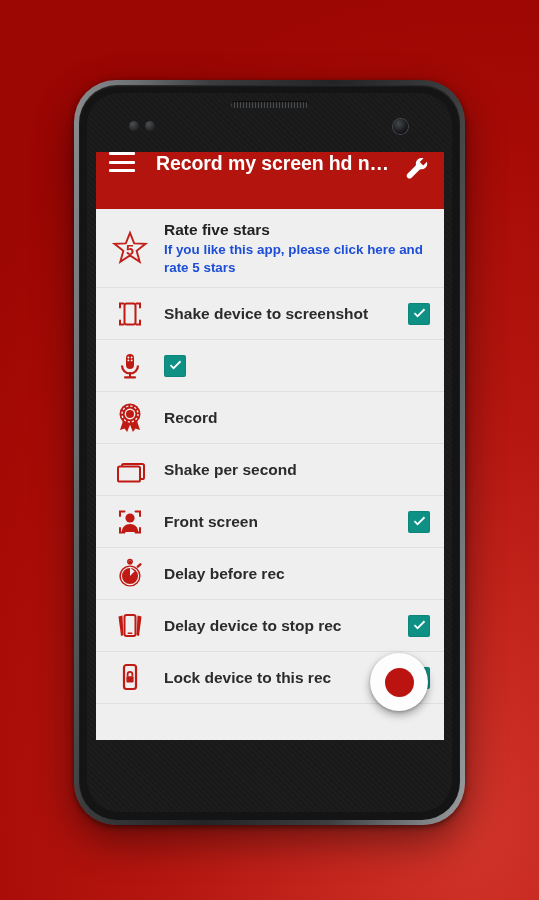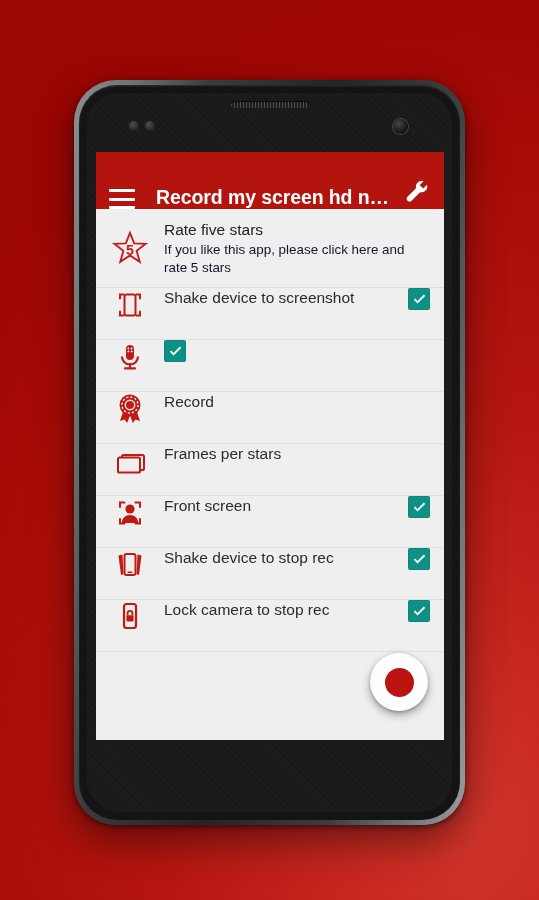"Record my screen hd n…" #appbar { align-items: flex-end -> flex-start }
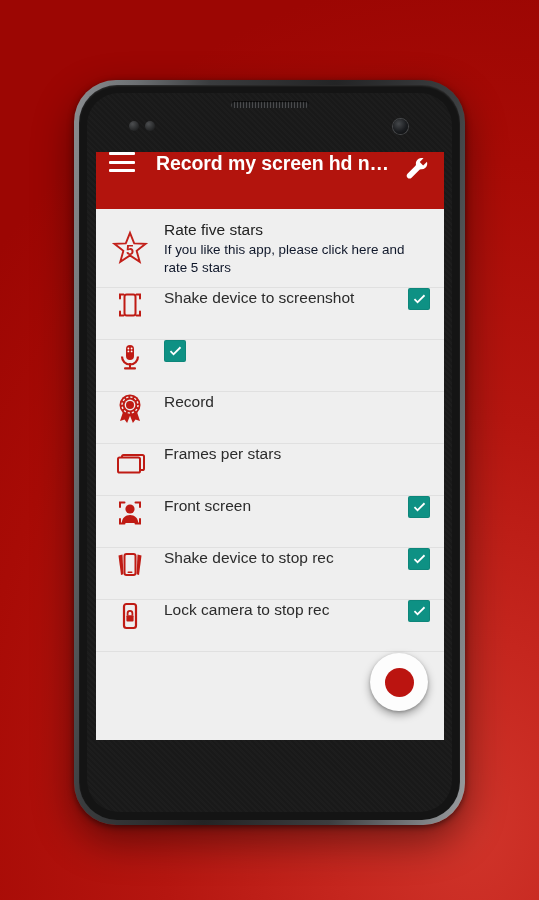"Rate five stars" .row-text { font-weight: none -> bold }
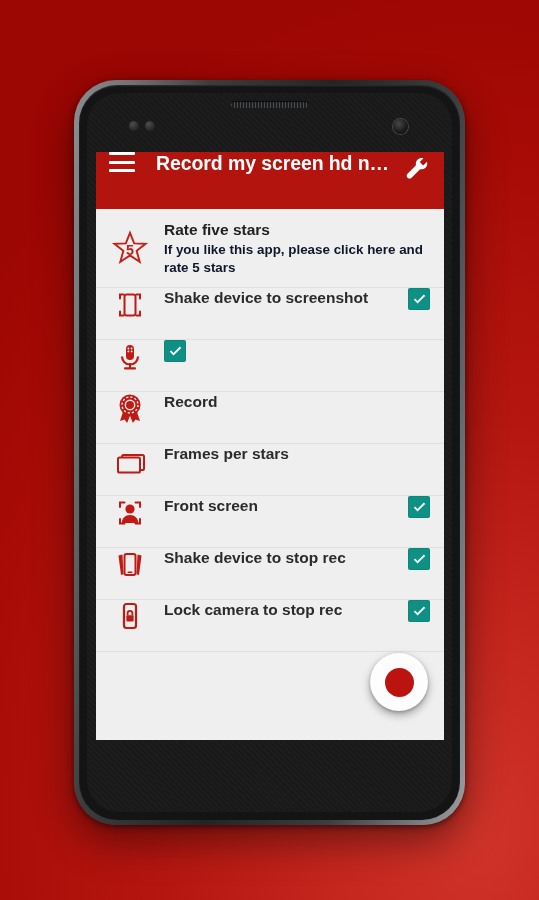"If you like this app," .row-sub { color: #0f172a -> #1d4ed8 }
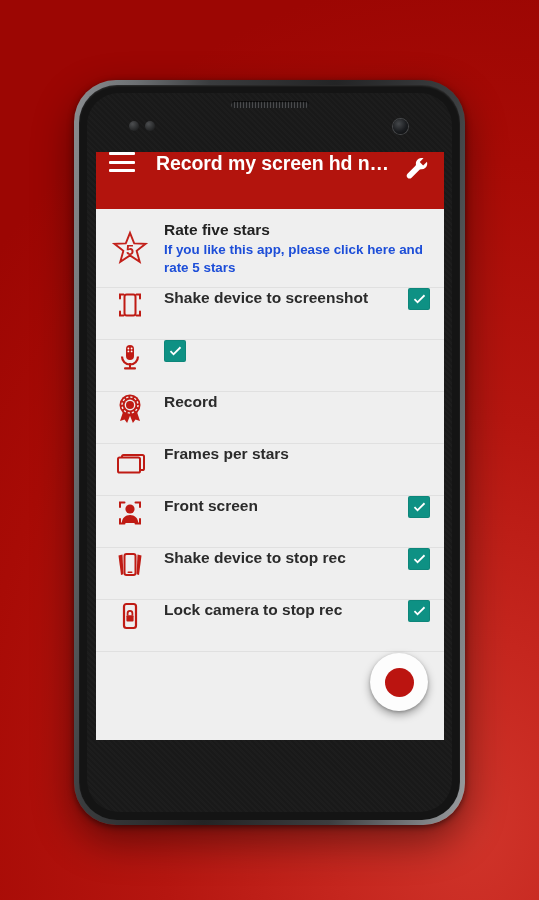"Shake device to screenshot" .row { align-items: flex-start -> center }
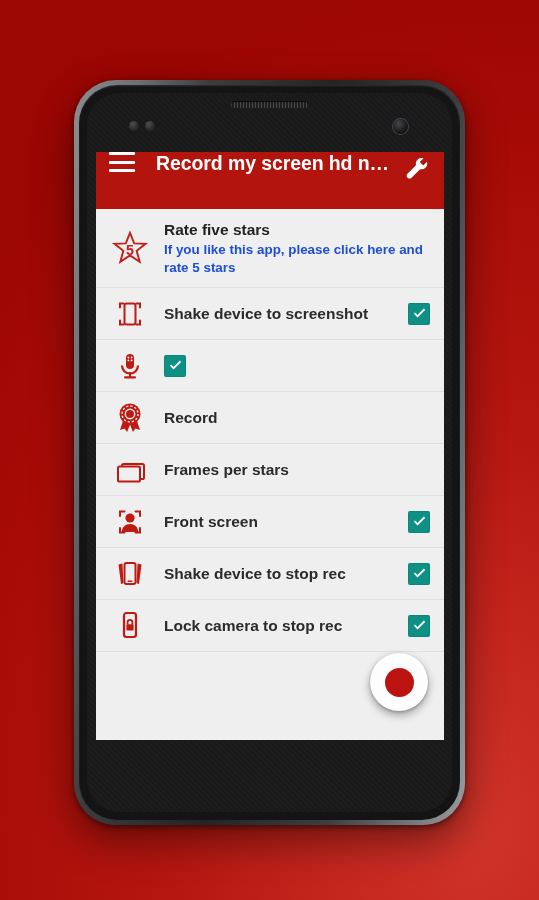"Frames per stars" div.row-title { text: Frames per stars -> Shake per second }
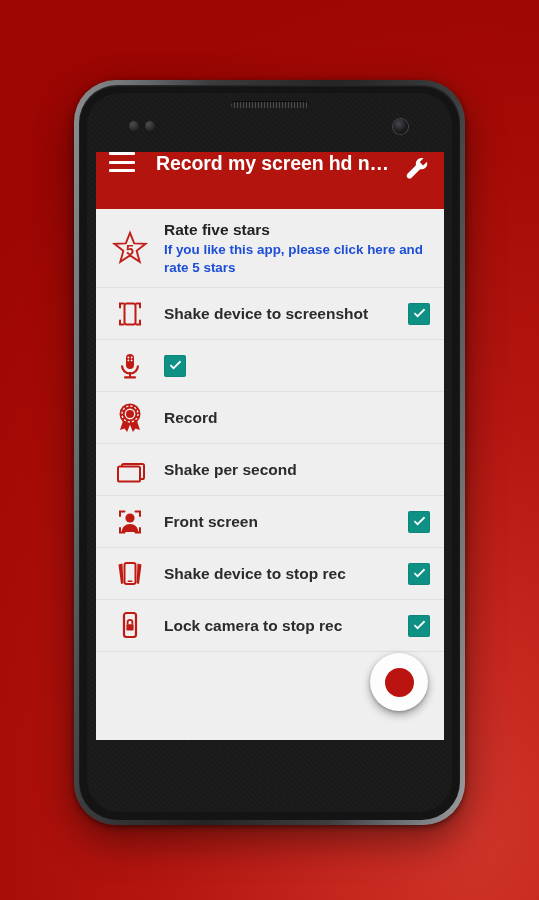"Delay before rec" div.row { html: none -> <div> <div> <svg> <rect></rect> <circle></circle> <circle></circle> <circle></circle> <path></path> <path></path> </svg> </div> <div> <div>Delay before rec</div> </div> </div> }
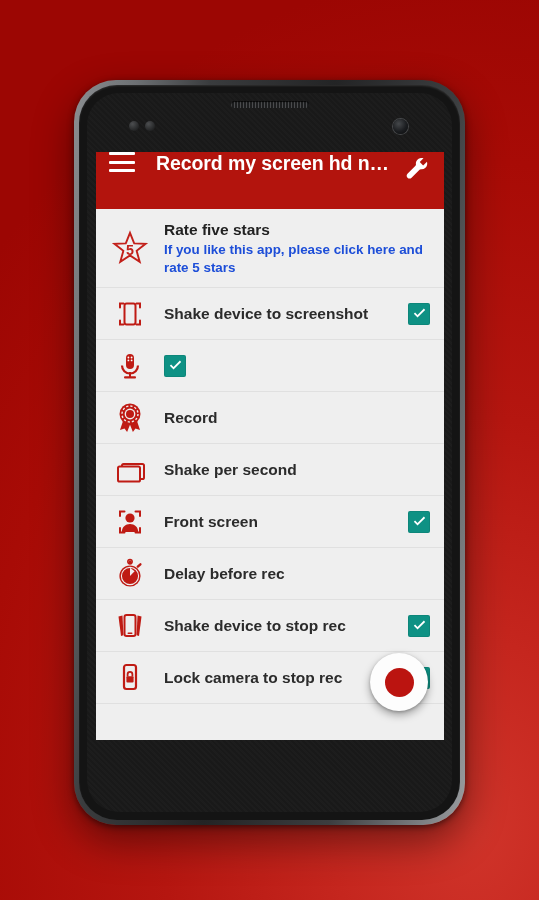"Shake device to stop rec" div.row-title { text: Shake -> Delay }
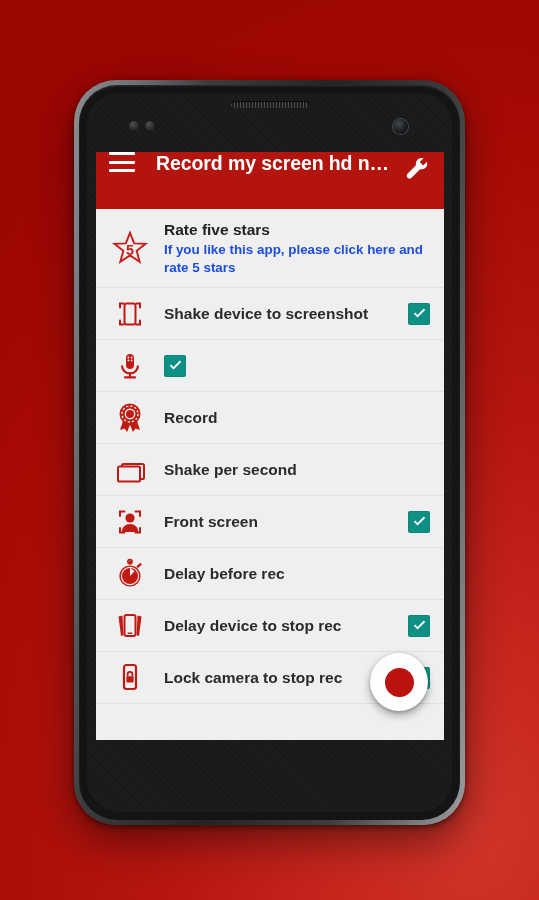"Lock camera to stop rec" div.row-title { text: camera to stop -> device to this }
